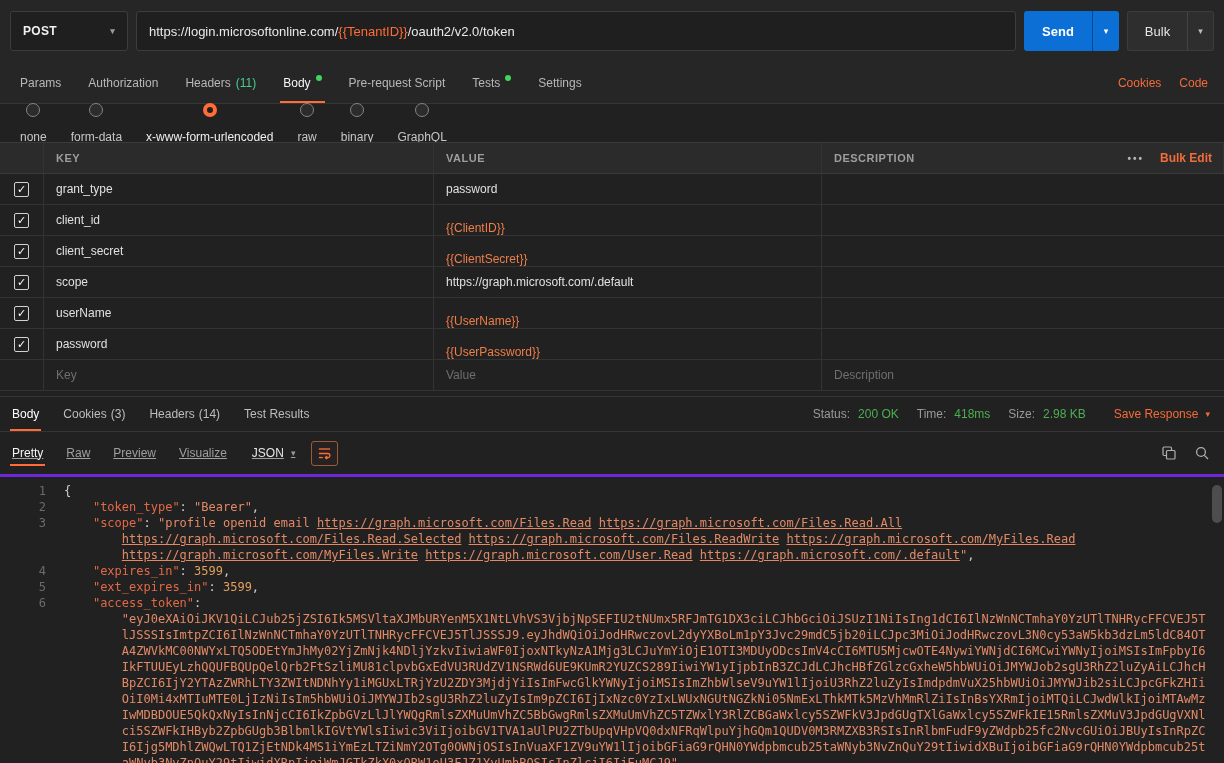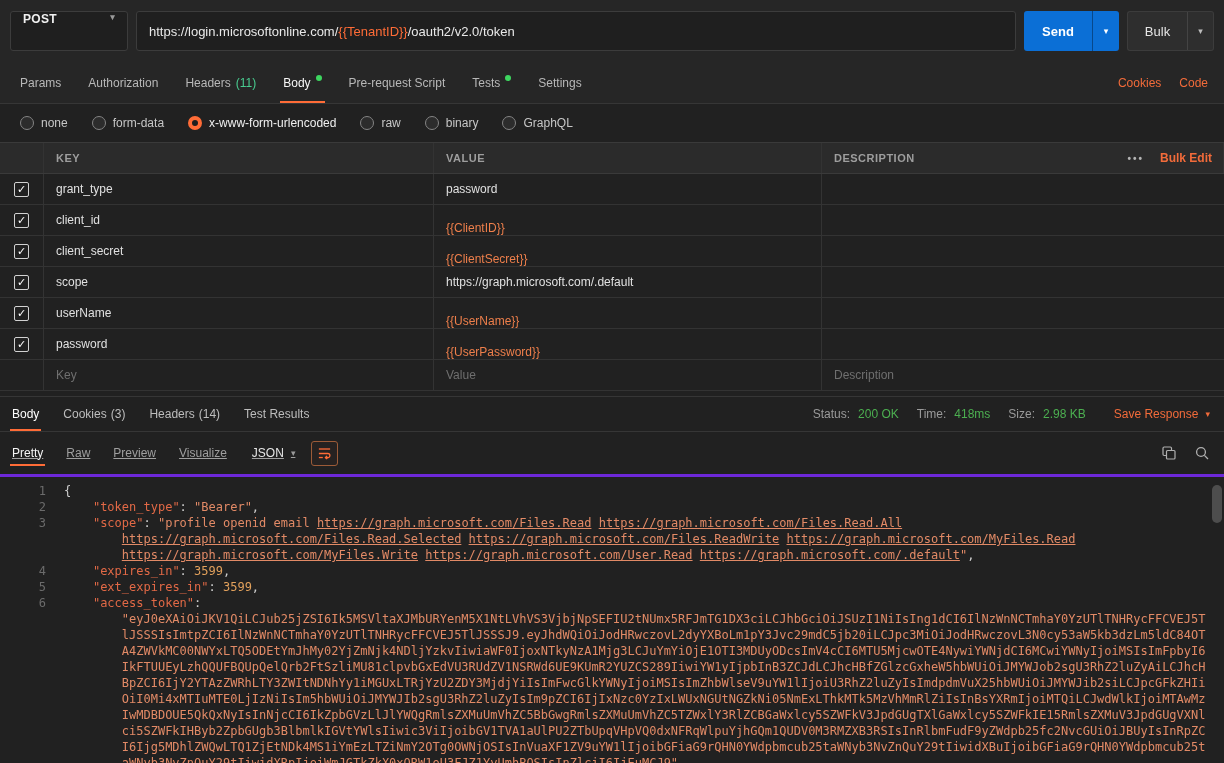"POST" .method-select { align-items: none -> center }
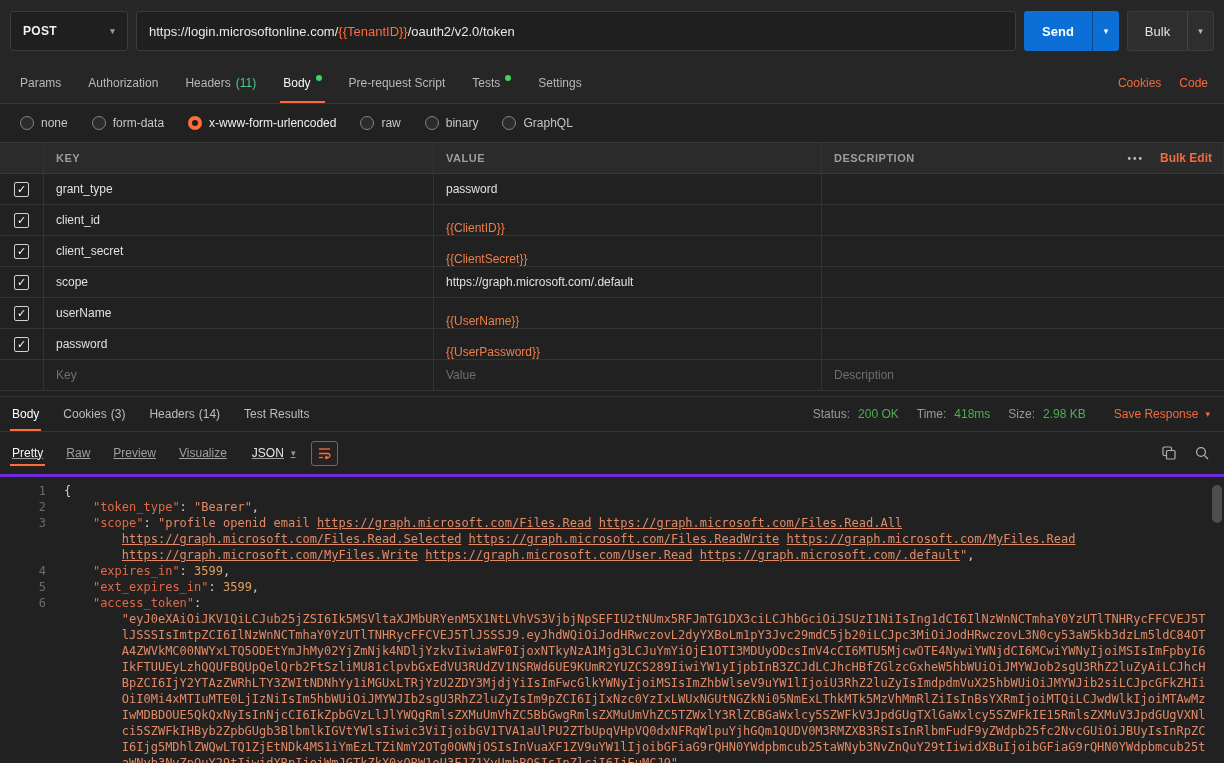"none" .mode { flex-direction: none -> column; gap: 7px -> 13px }
